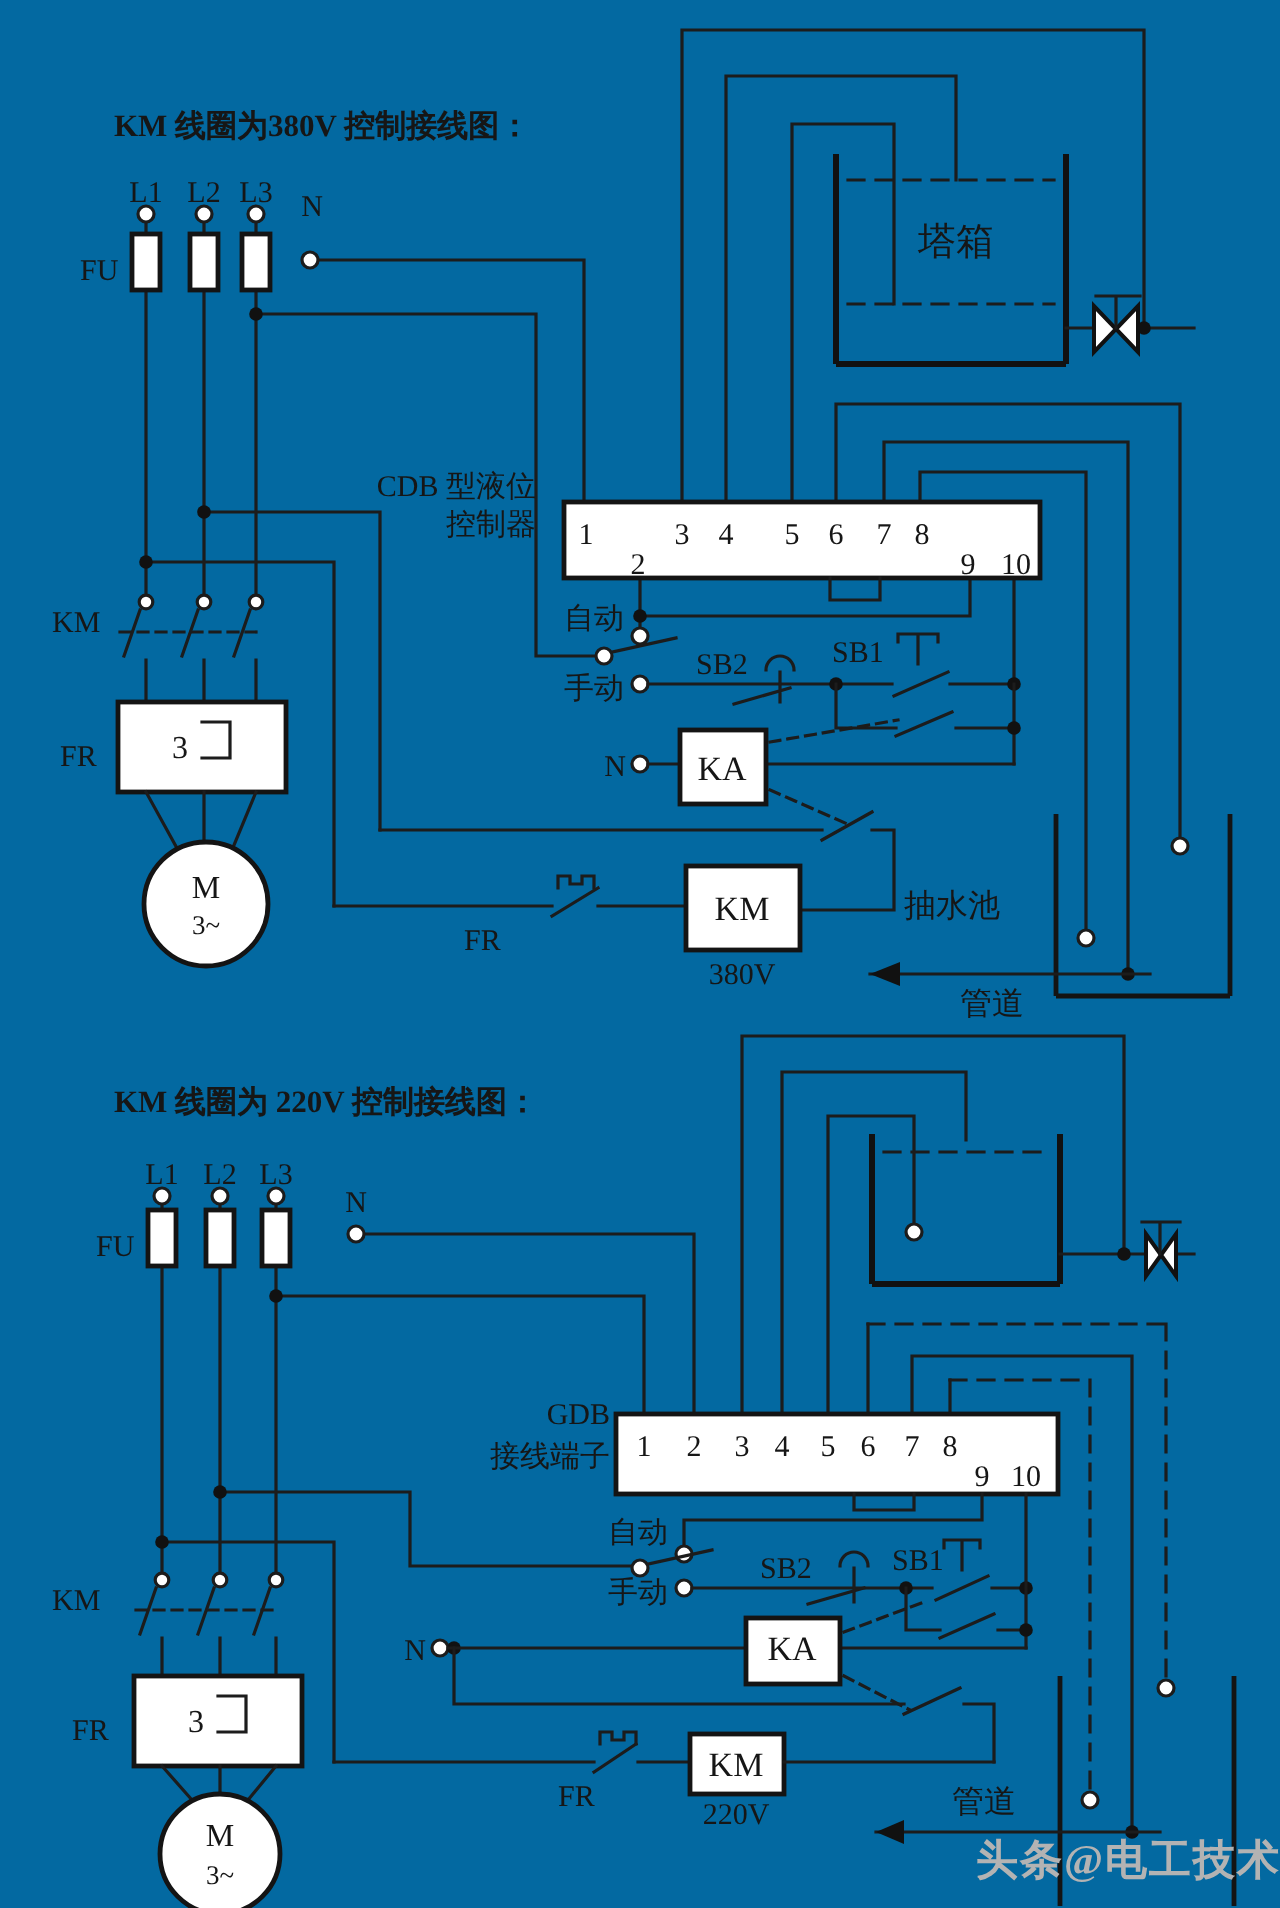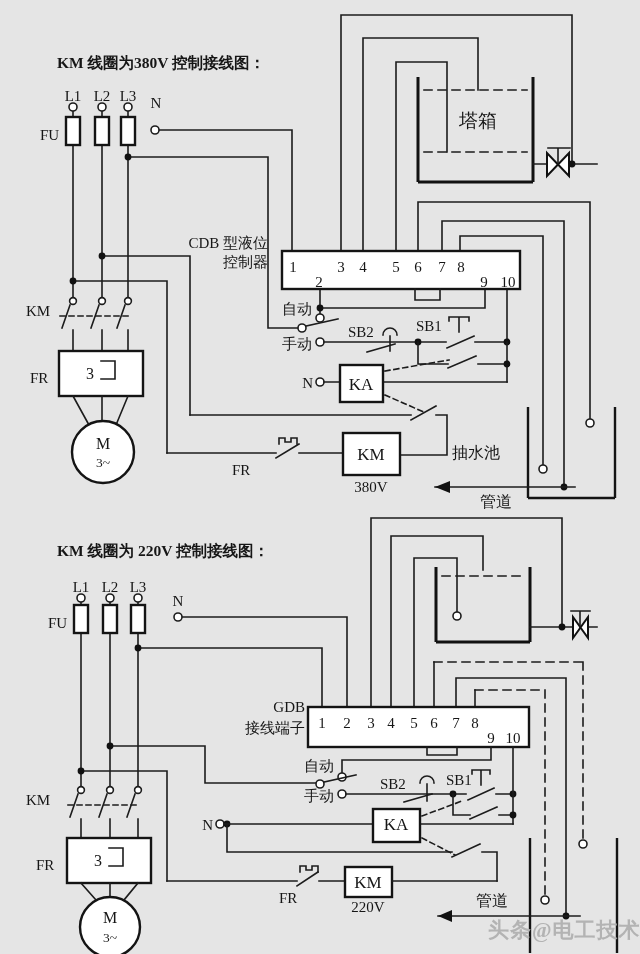"KM 线圈为380V 控制接线图：" .stage { background: #e5e5e5 -> #0369a1 }
